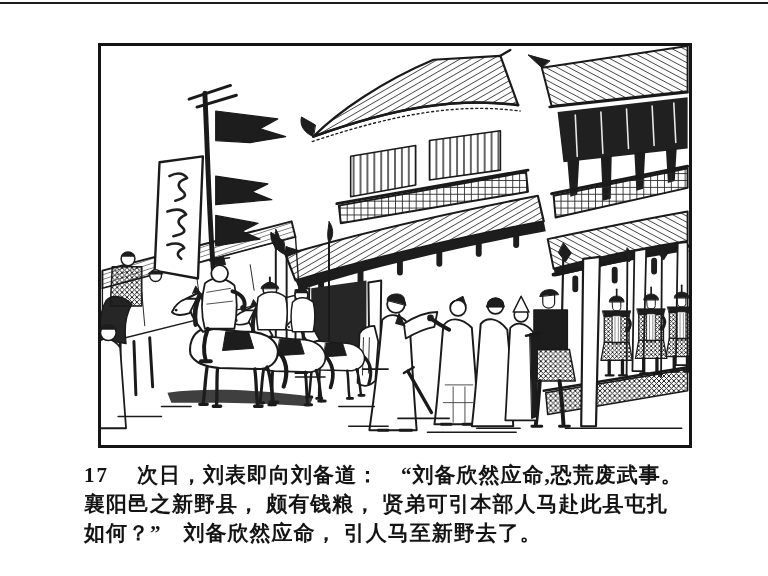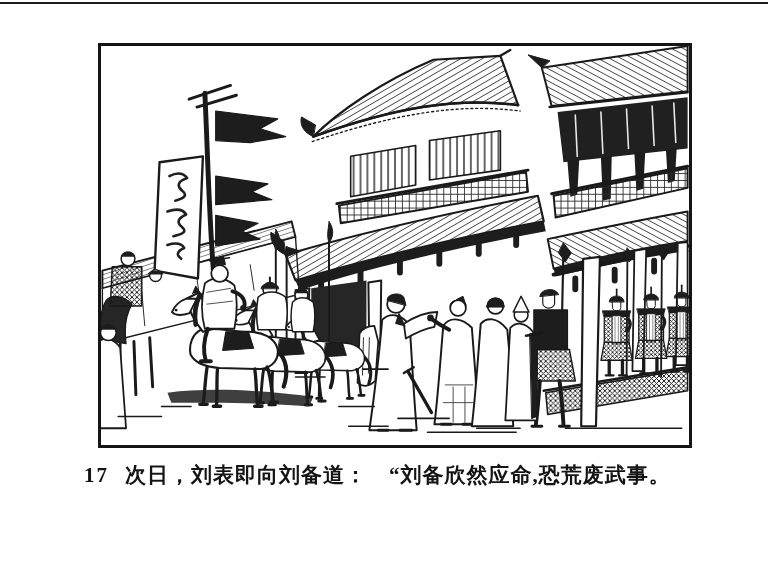"17" .panel-num { margin-right: 16px -> 28px }
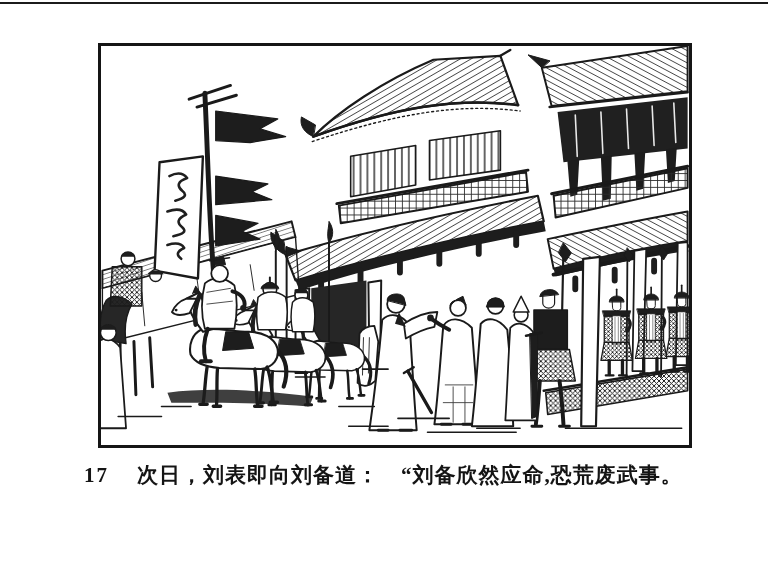"襄阳邑之新野县， 颇有钱粮， 贤弟可引本部人马赴此县屯扎" div.cap-line { html: none -> <div>襄阳邑之新野县， 颇有钱粮， 贤弟可引本部人马赴此县屯扎</div> }
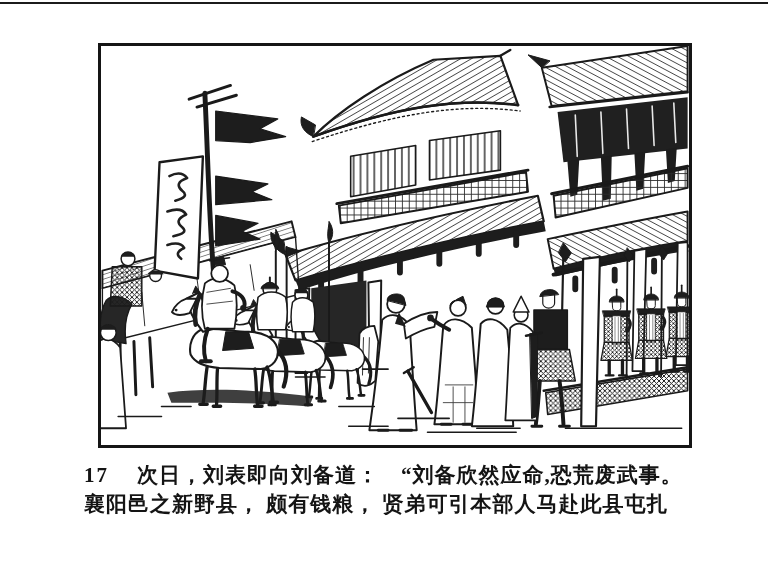"如何？” 刘备欣然应命， 引人马至新野去了。" div.cap-line { html: none -> <div>如何？” 刘备欣然应命， 引人马至新野去了。</div> }
